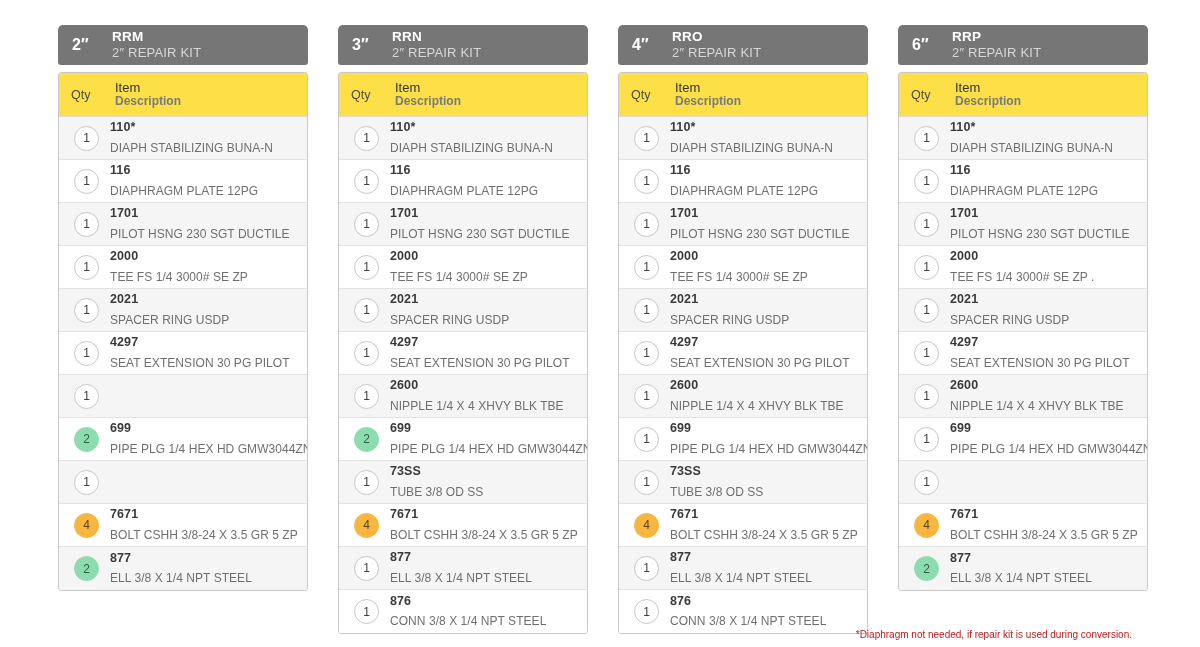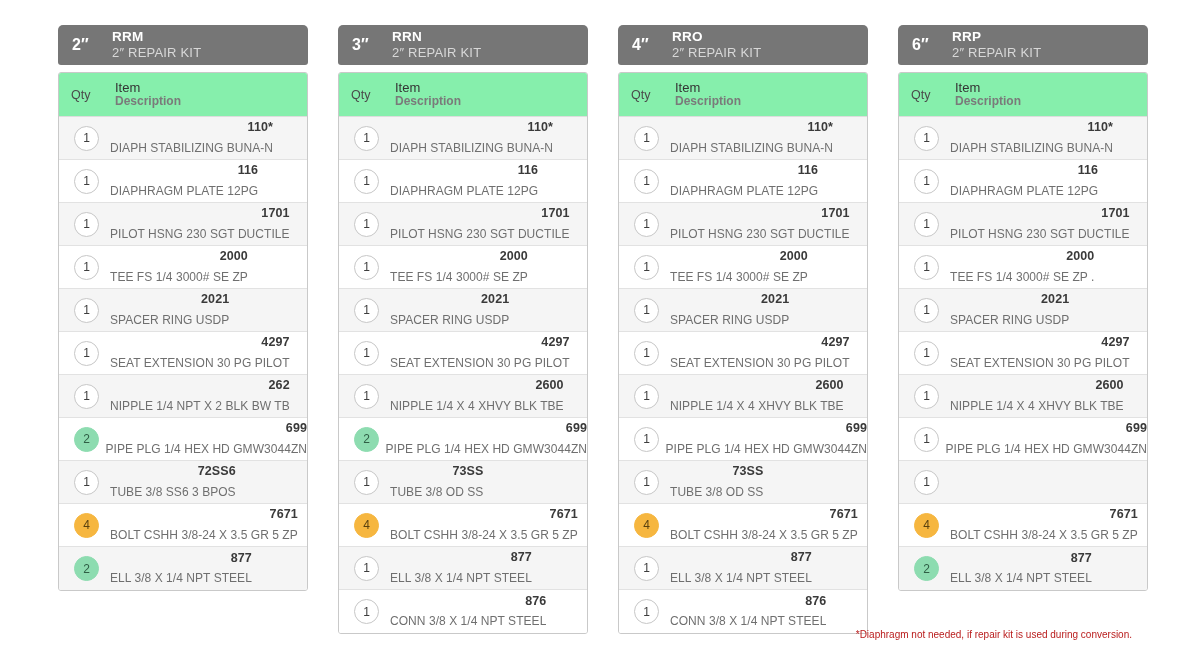"Qty" .col-head { background: #86efac -> #fde047 }
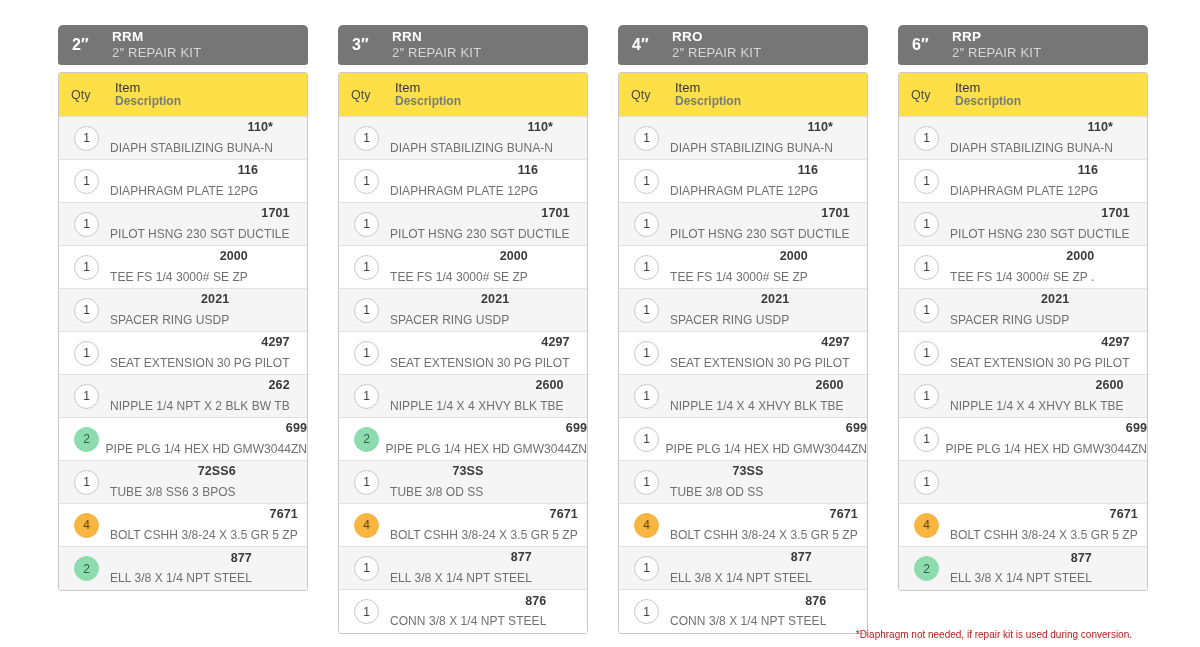"110*" .row-text { align-items: flex-end -> none }
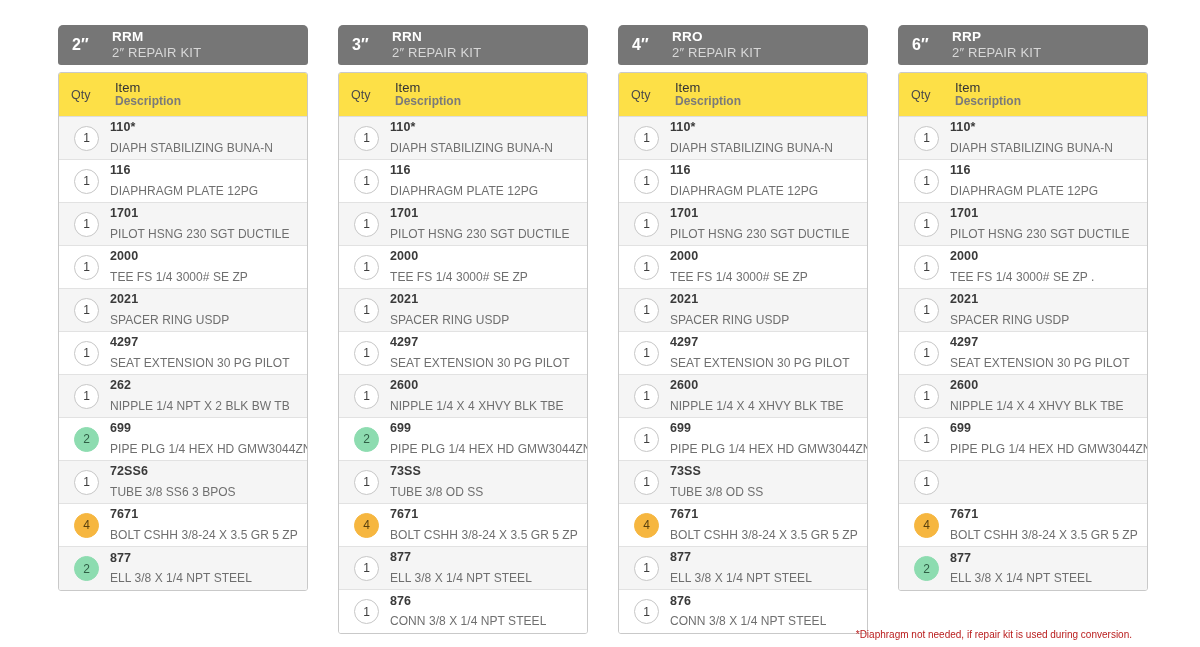"262" div.row-text { html: <div> <div>262</div> <div>NIPPLE 1/4 NPT X 2 BLK BW TB</div> </div> -> none }
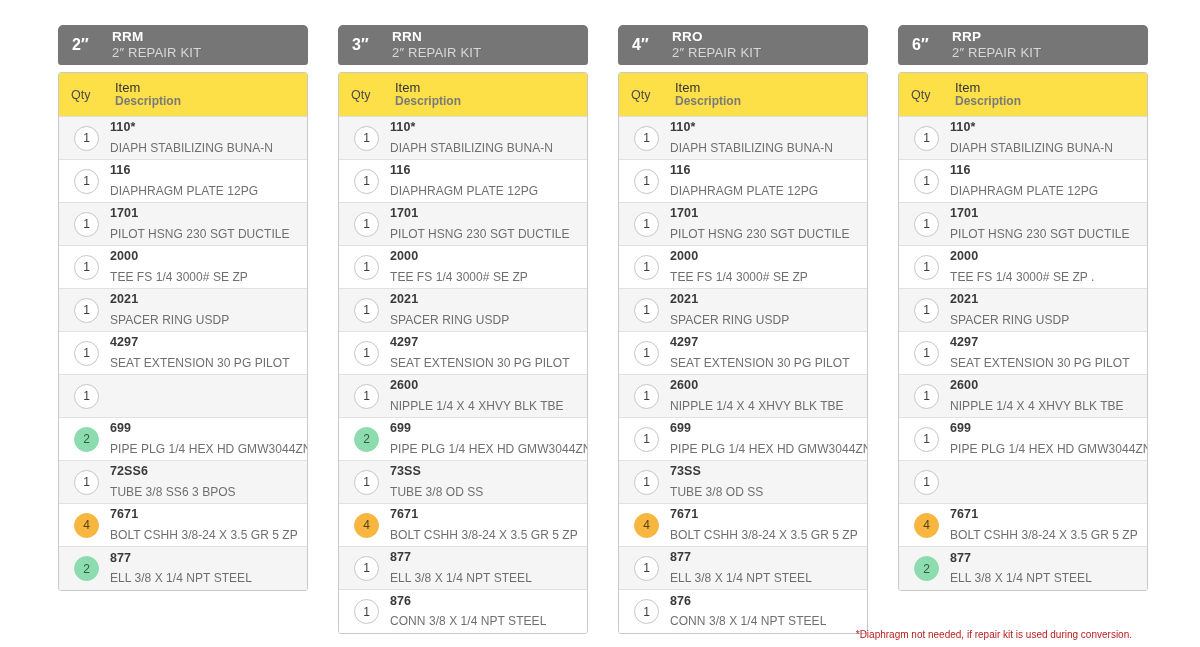"72SS6" div.row-text { html: <div> <div>72SS6</div> <div>TUBE 3/8 SS6 3 BPOS</div> </div> -> none }
